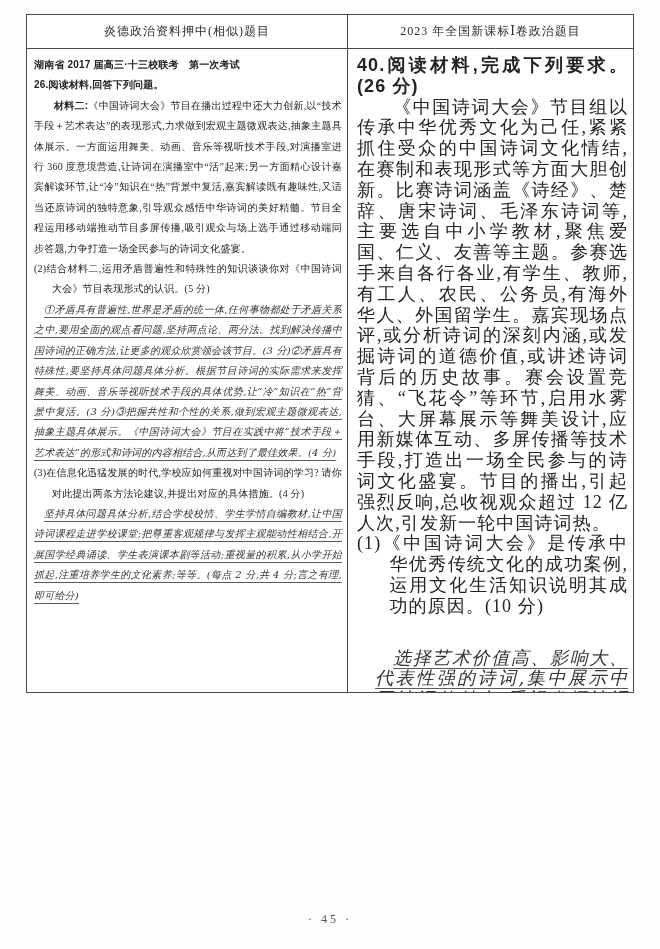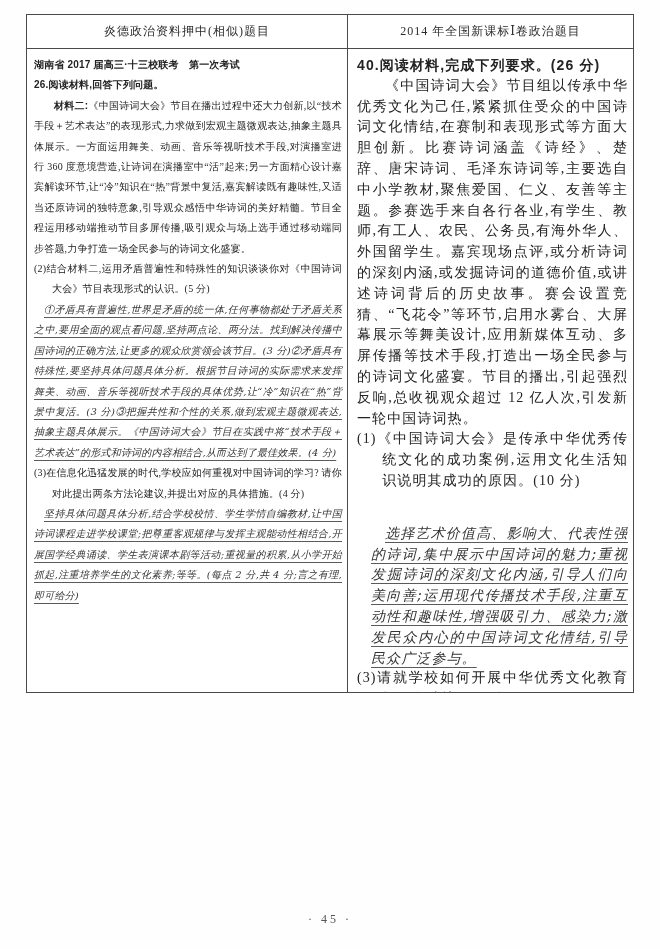"2014 年全国新课标Ⅰ卷政治题目" span { text: 2014 -> 2023 }
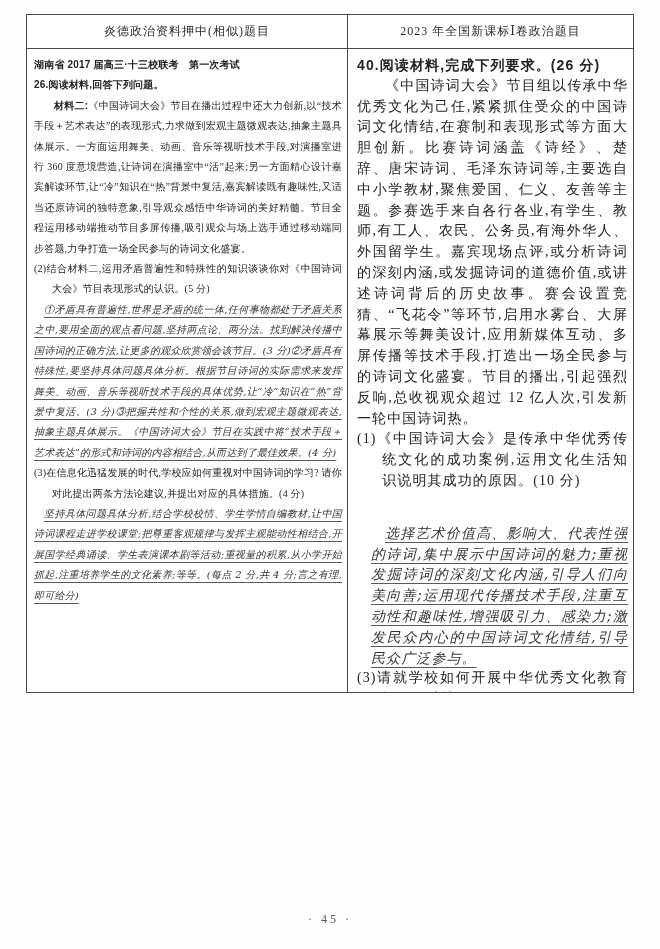"40.阅读材料,完成下列要求。(26 分)" .right-col { font-size: 14px -> 18px }
